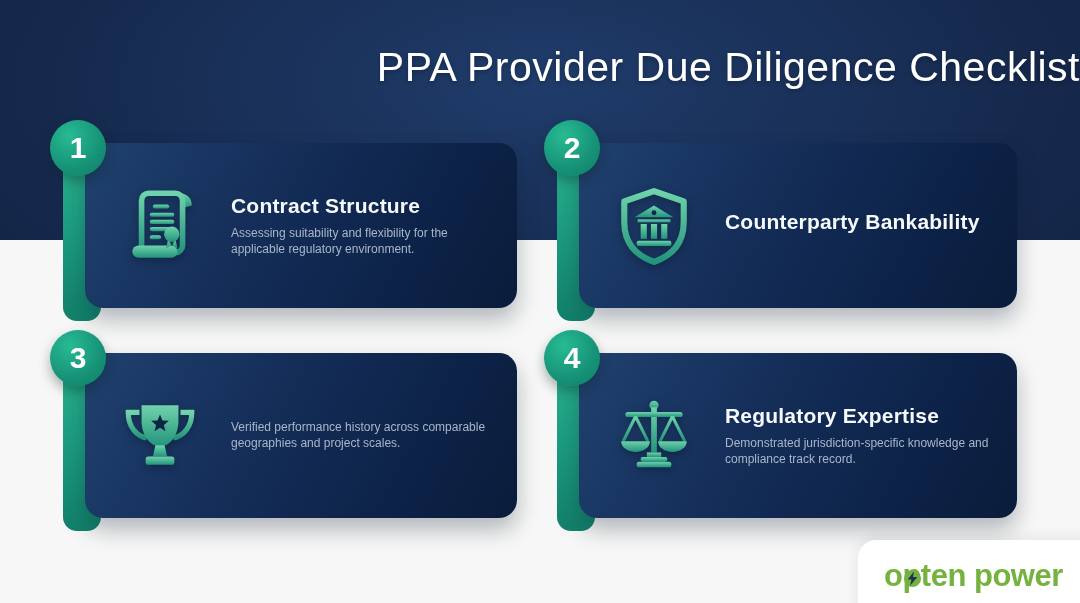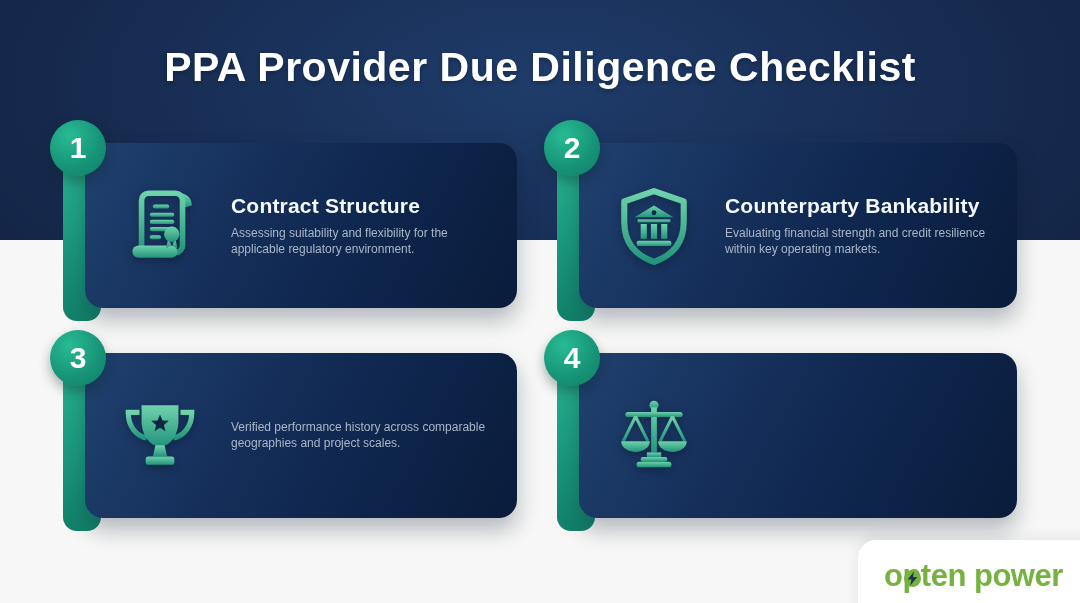"PPA Provider Due Diligence Checklist" .main-title { font-weight: 700 -> 400; text-align: center -> right }
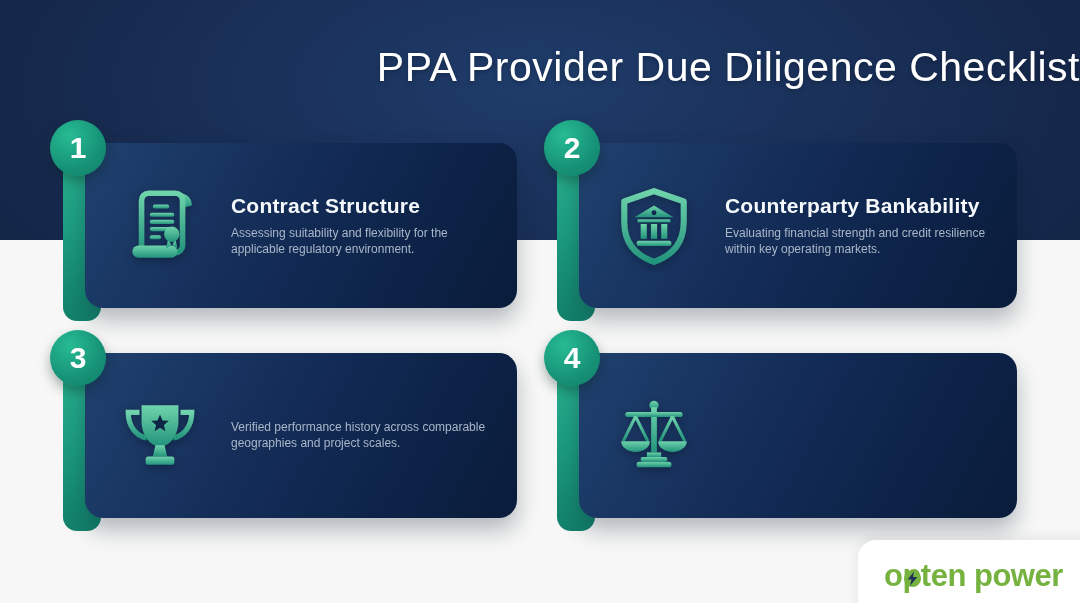"Evaluating financial strength and credit" div.card-desc { html: <div>Evaluating financial strength and credit resilience within key operating markets.</div> -> none }
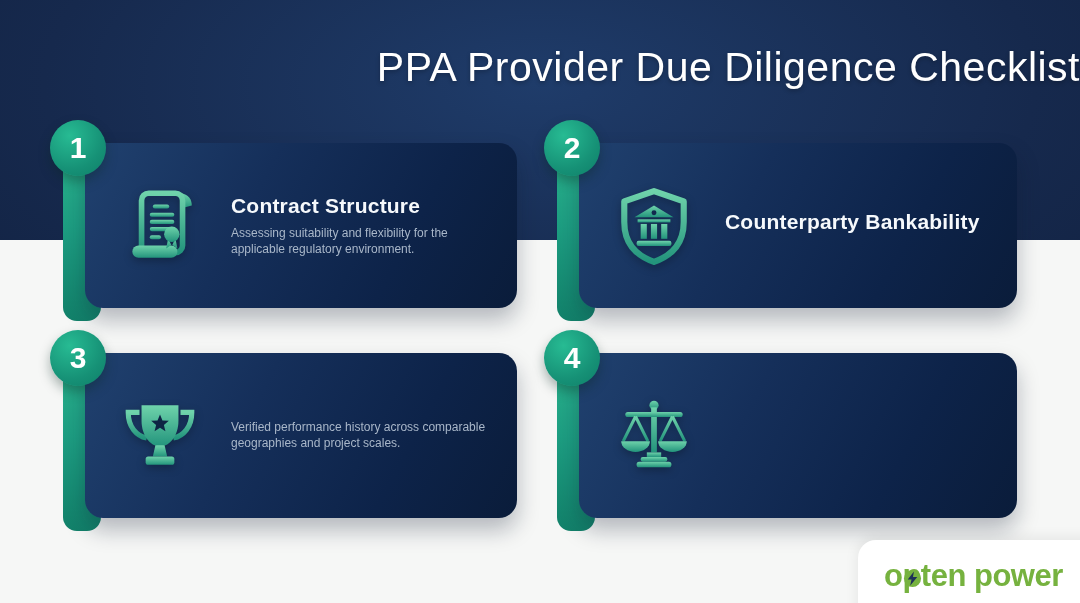"Regulatory Expertise" div.card-text { html: none -> <div> <div>Regulatory Expertise</div> <div>Demonstrated jurisdiction-specific knowledge and compliance track record.</div> </div> }
